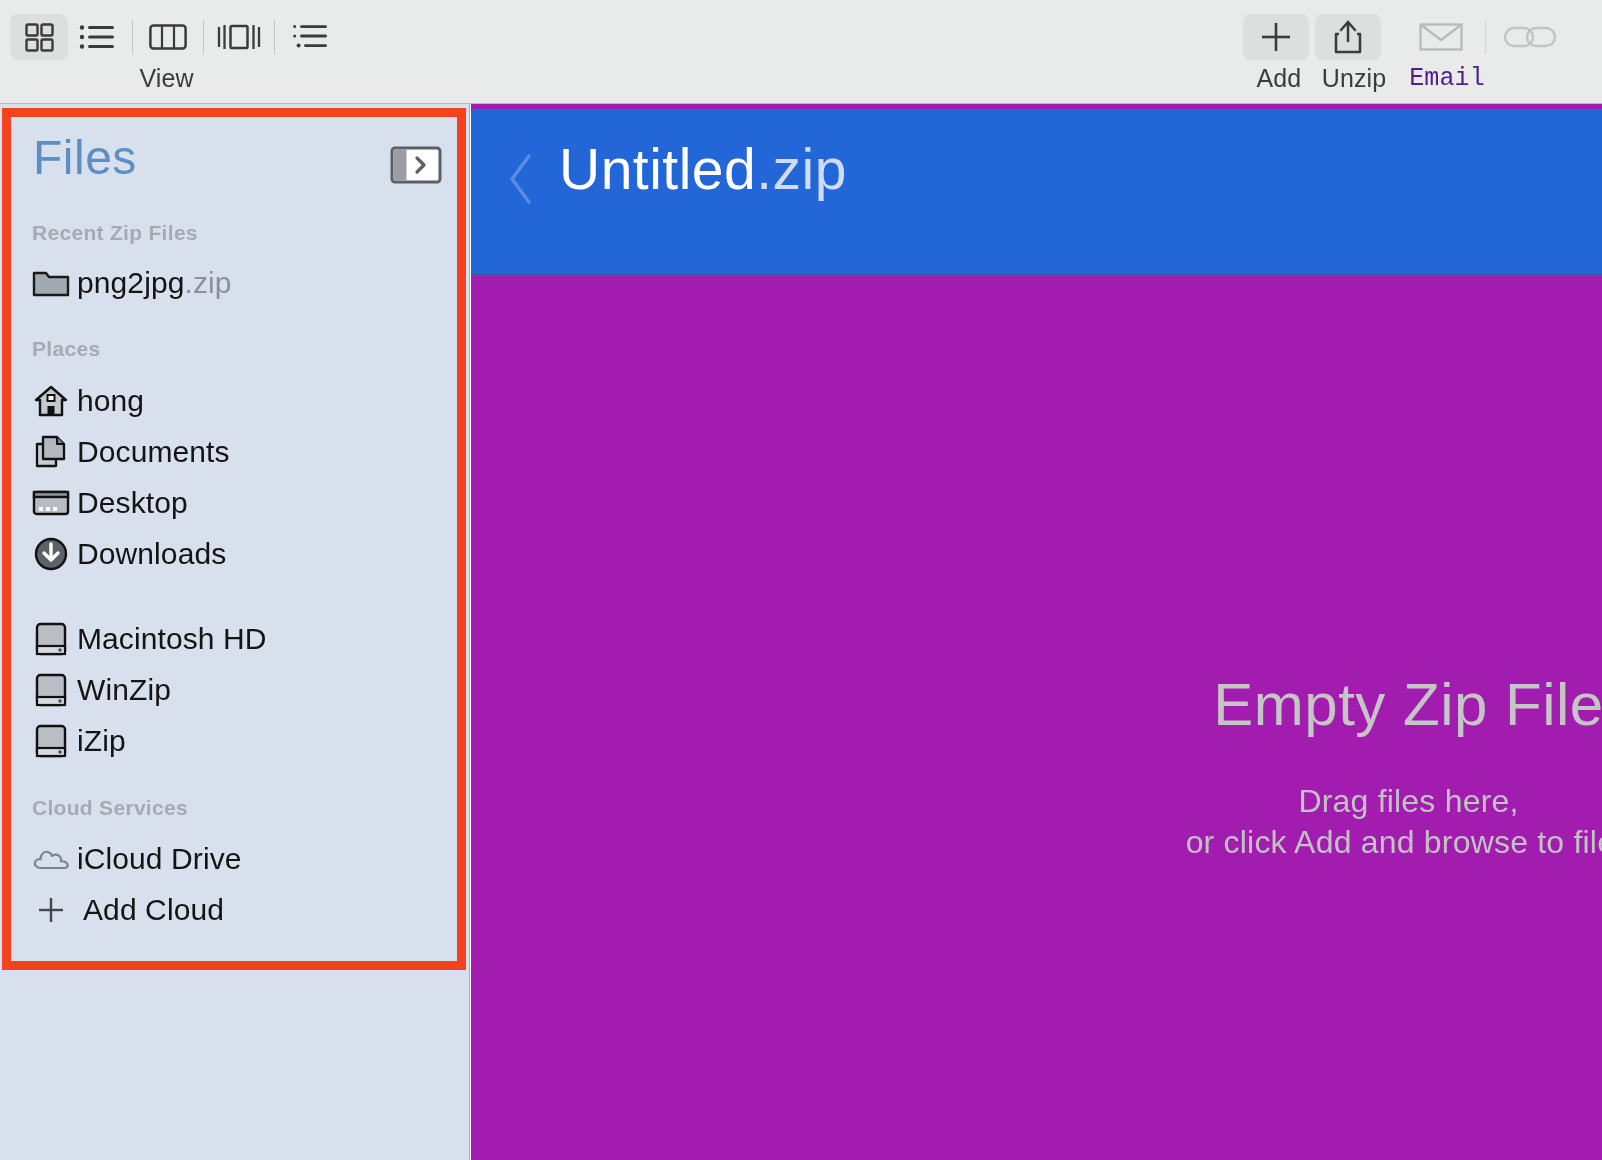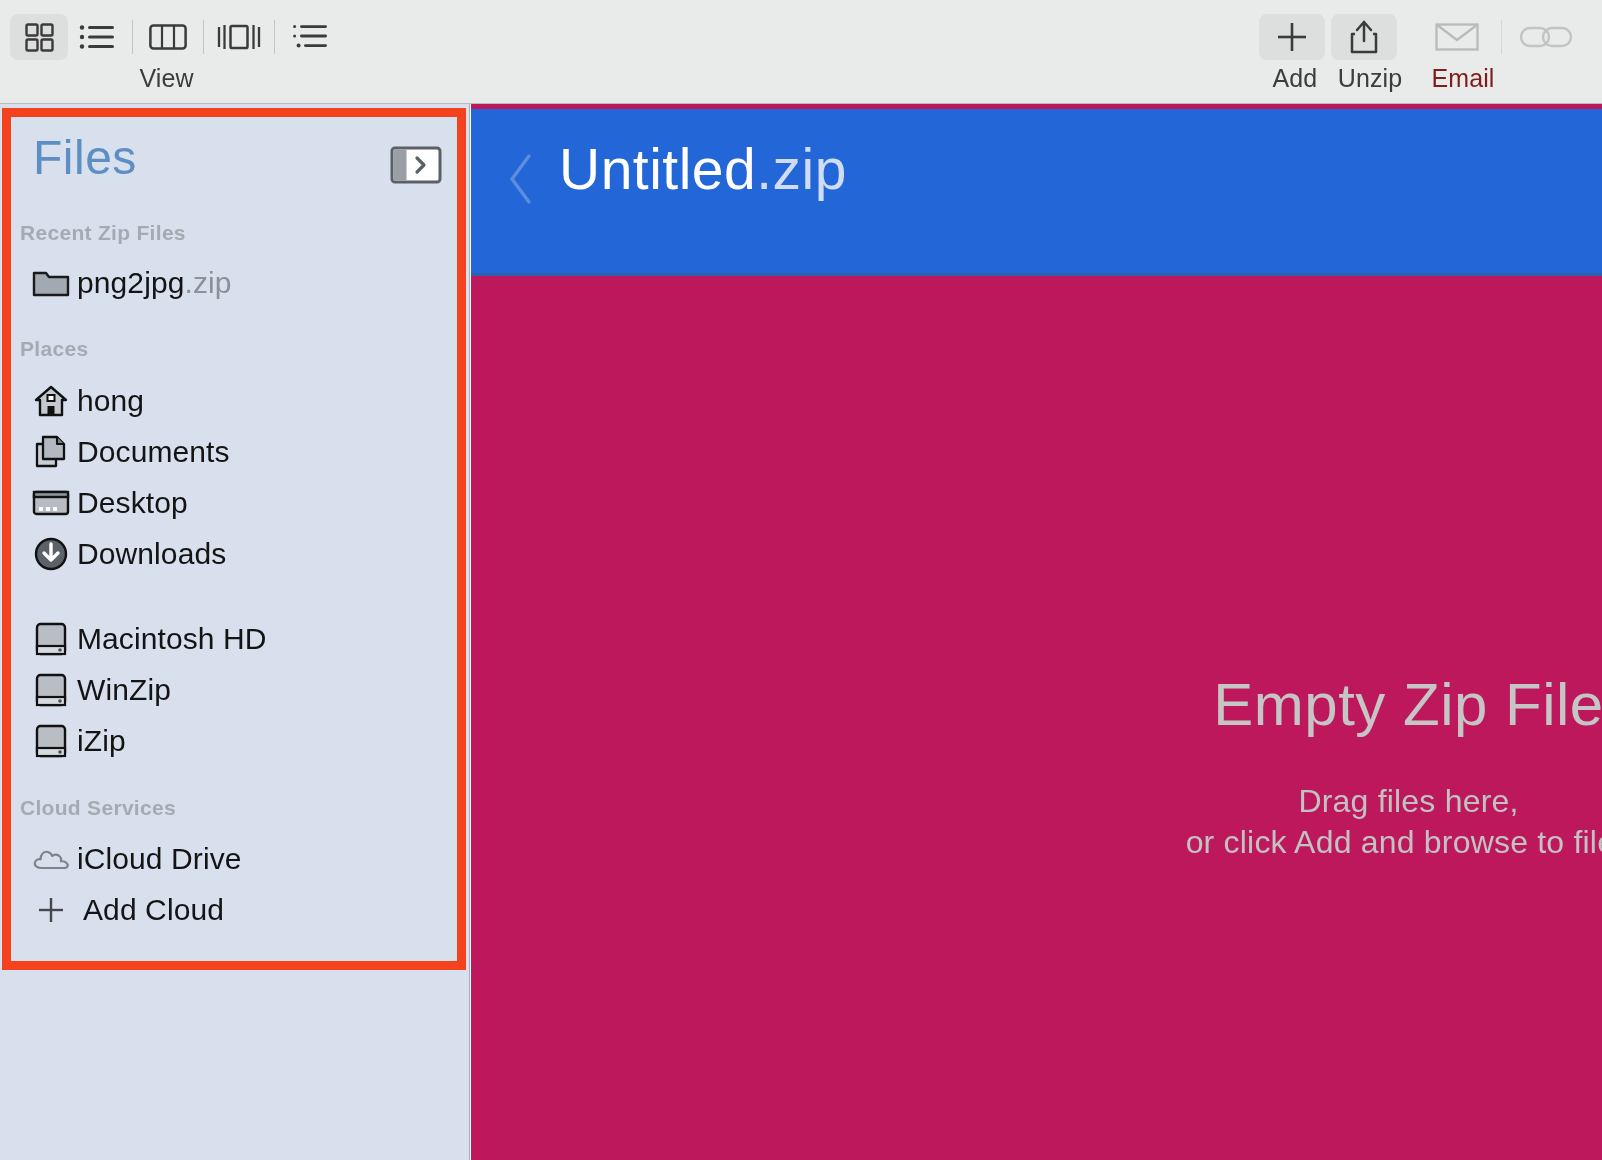"Add" div.tb-labels { padding-right: 12px -> 28px }
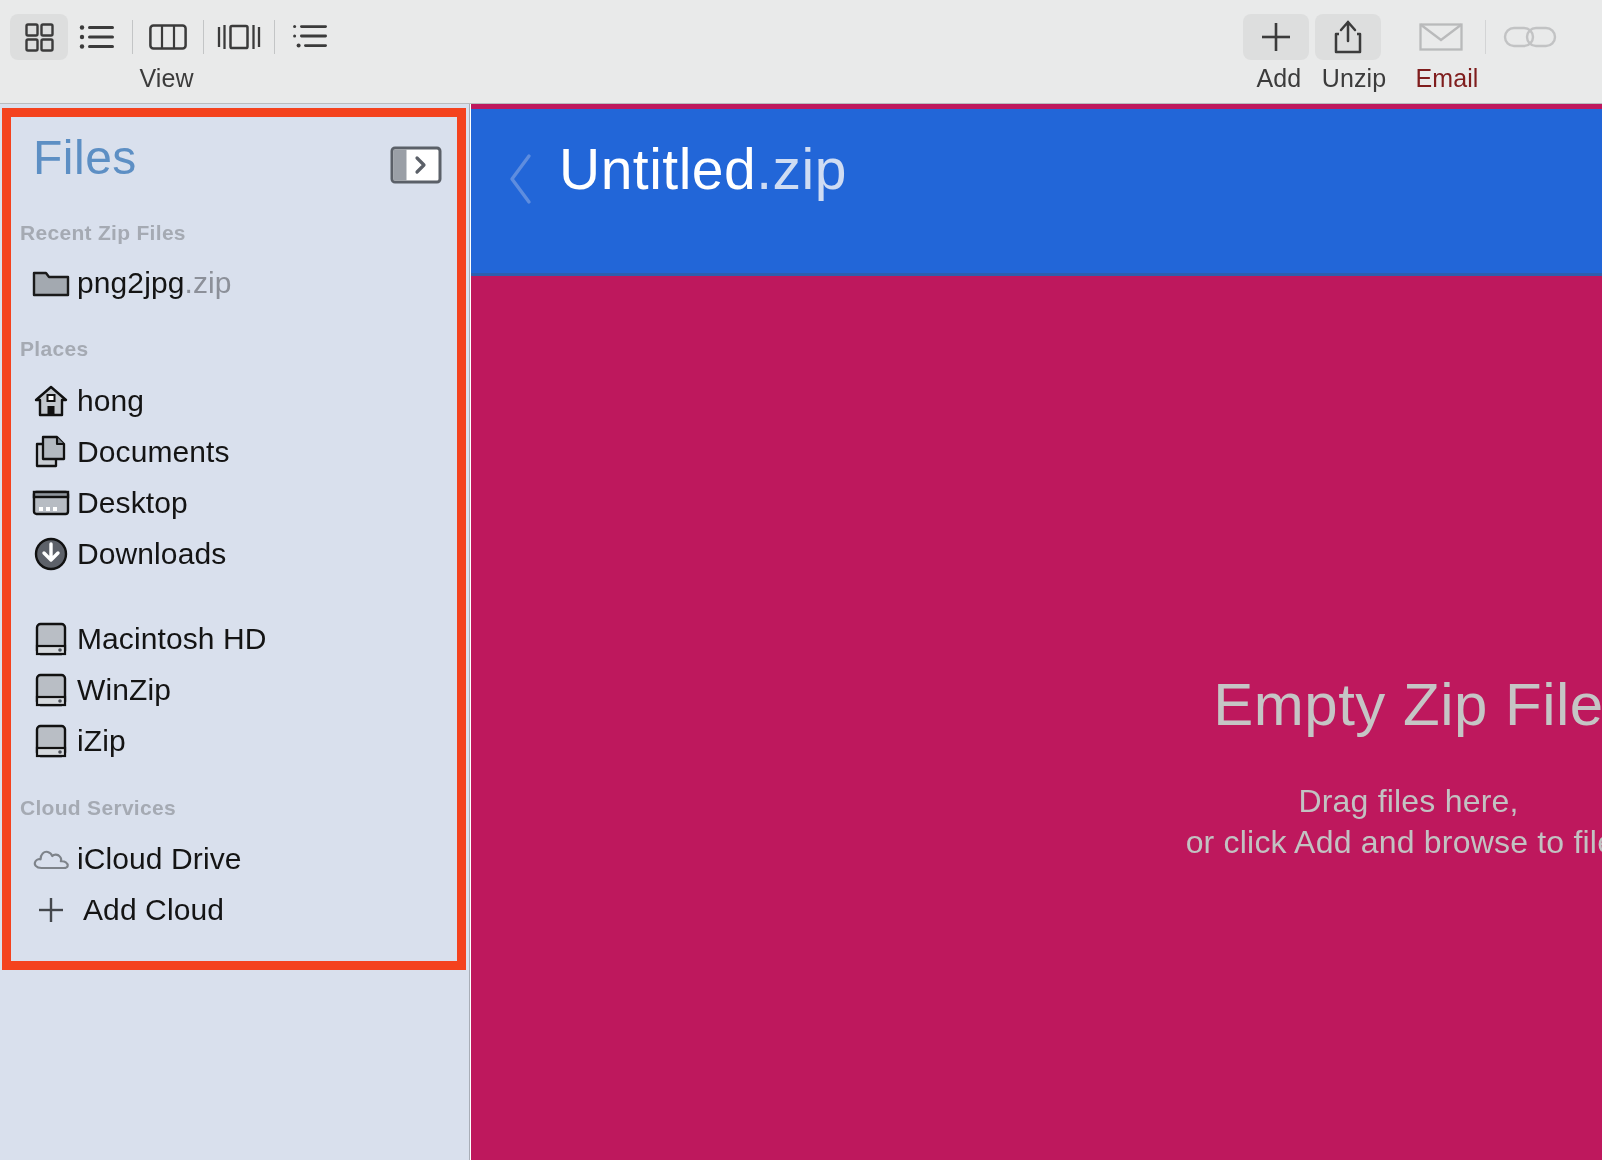"Email" .tb-label.dim { color: #7f1d1d -> #4c1d95; font-family: none -> Liberation Mono, monospace }
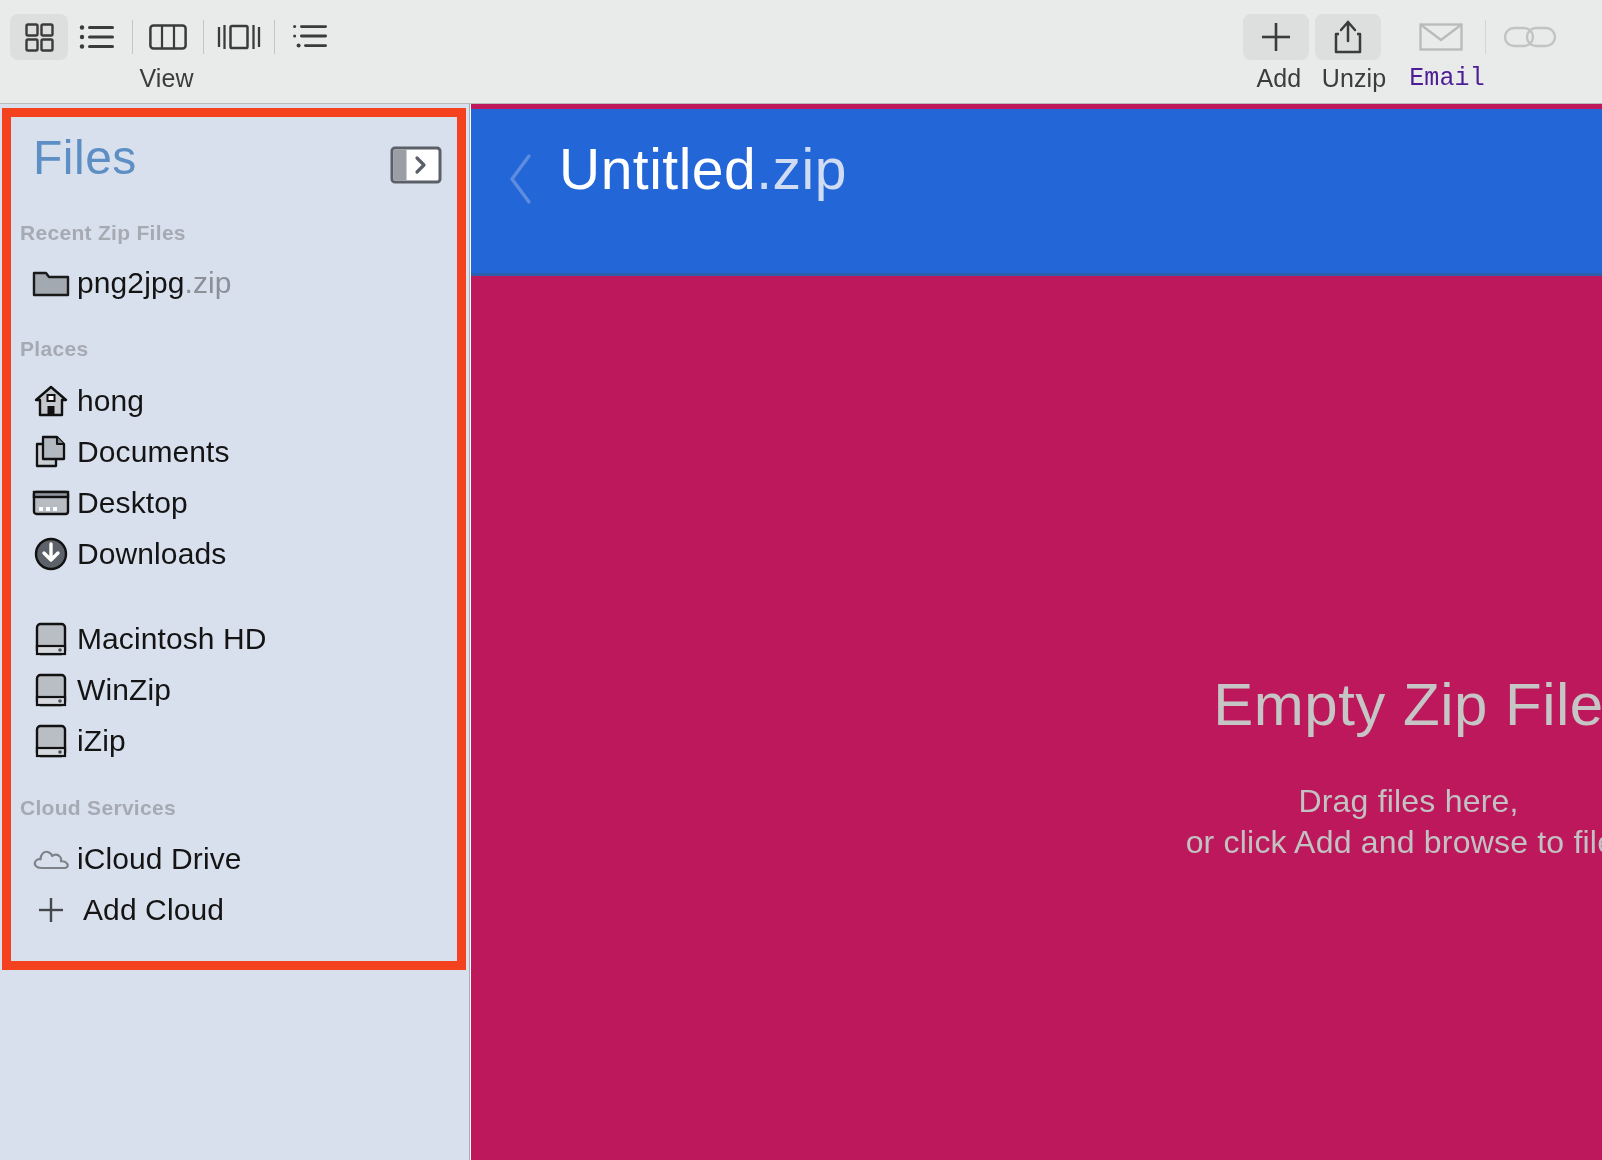"Untitled.zip" .main { background: #be185d -> #a21caf }
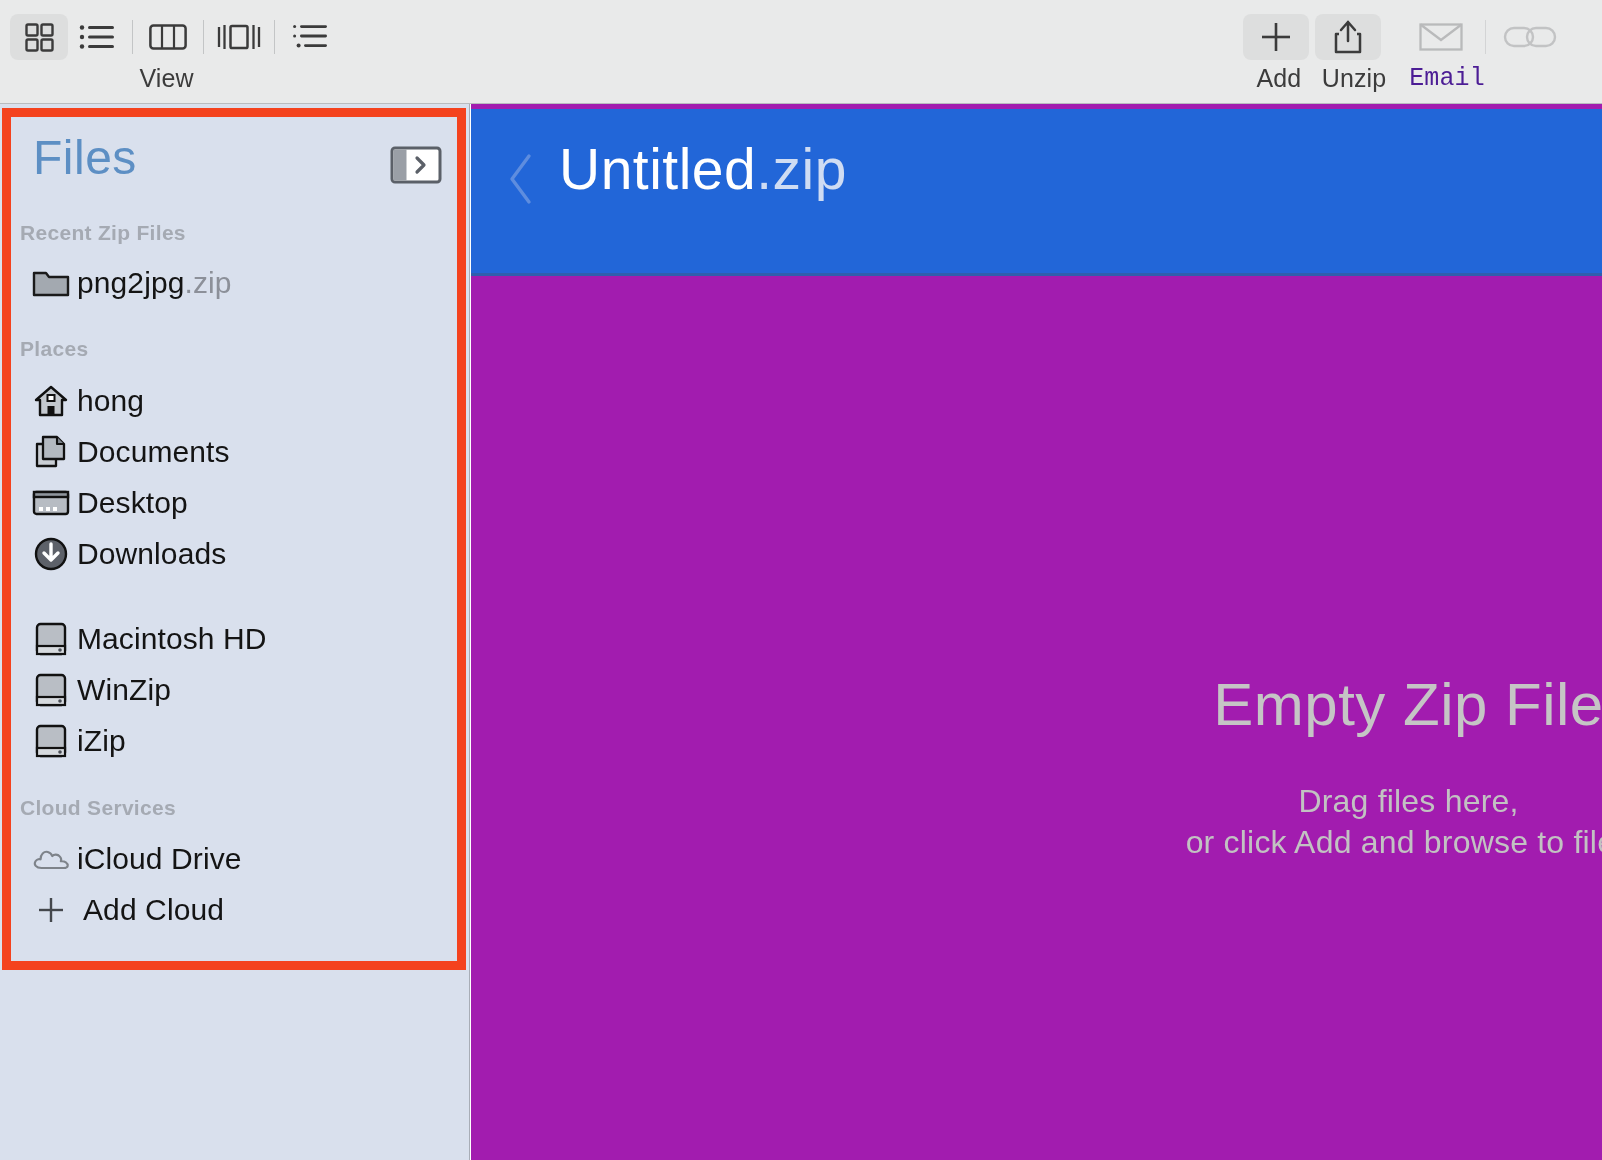"Recent Zip Files" .sb-section-title { padding-left: 20px -> 32px }
